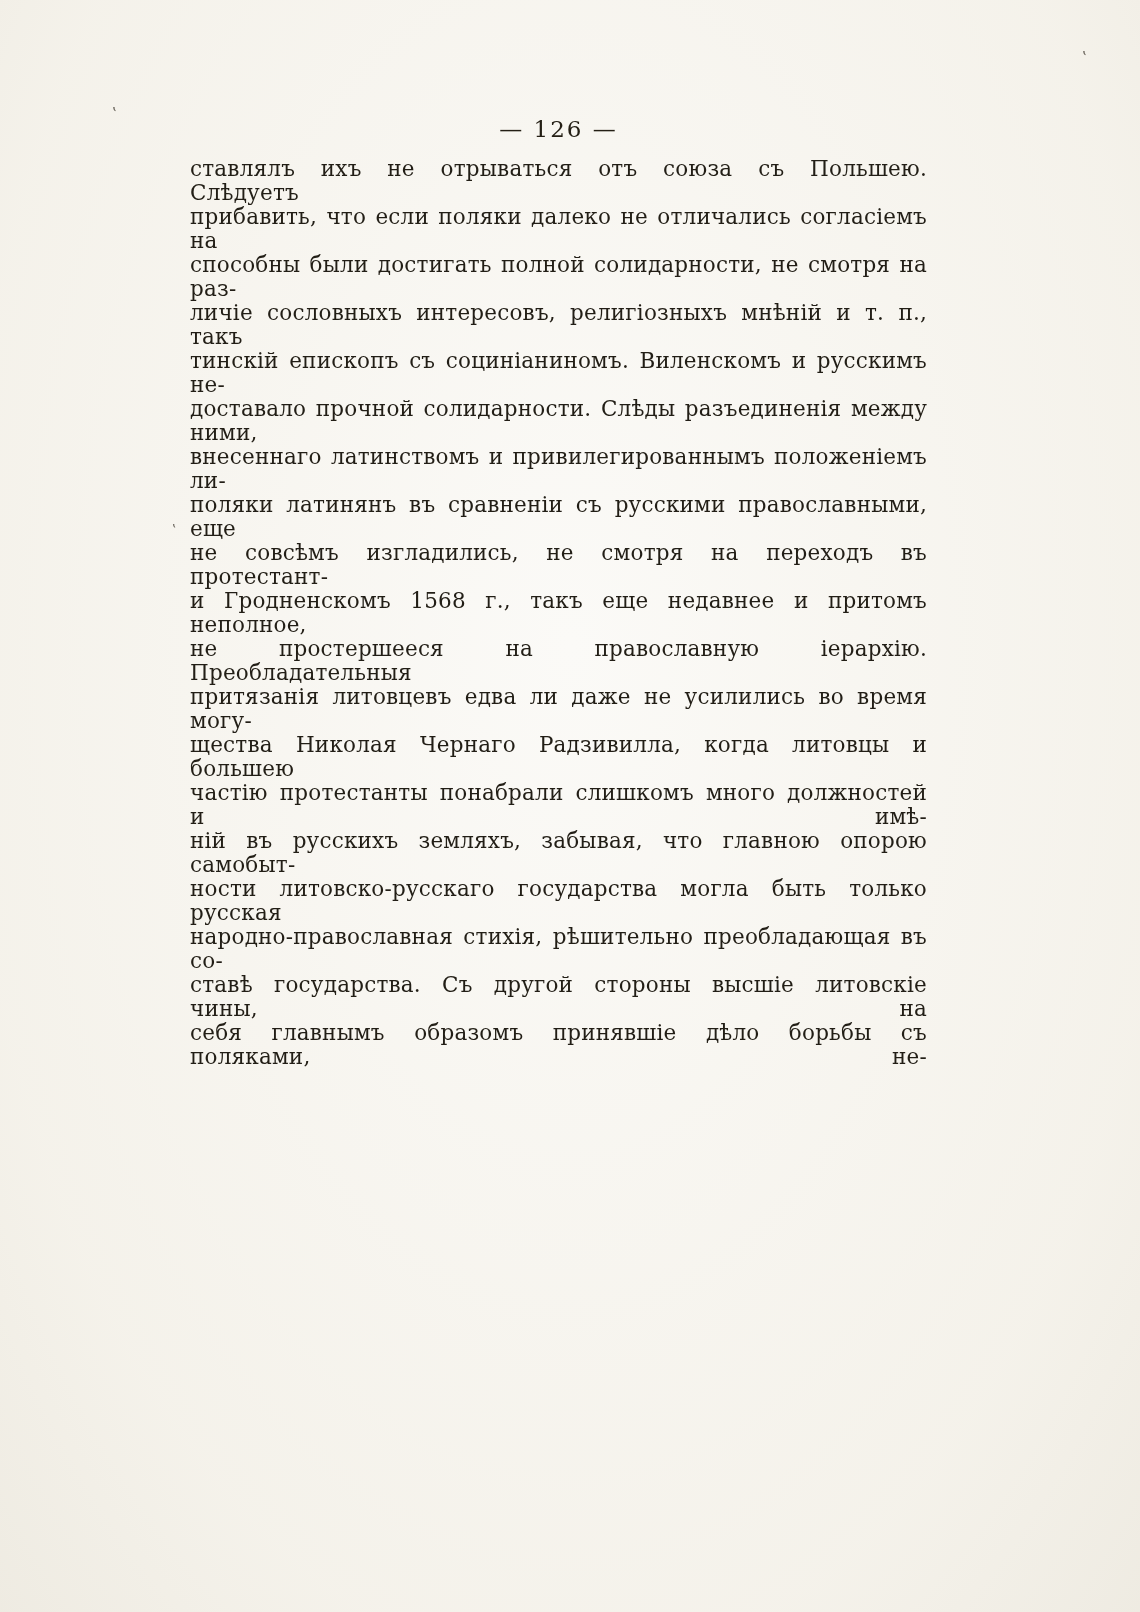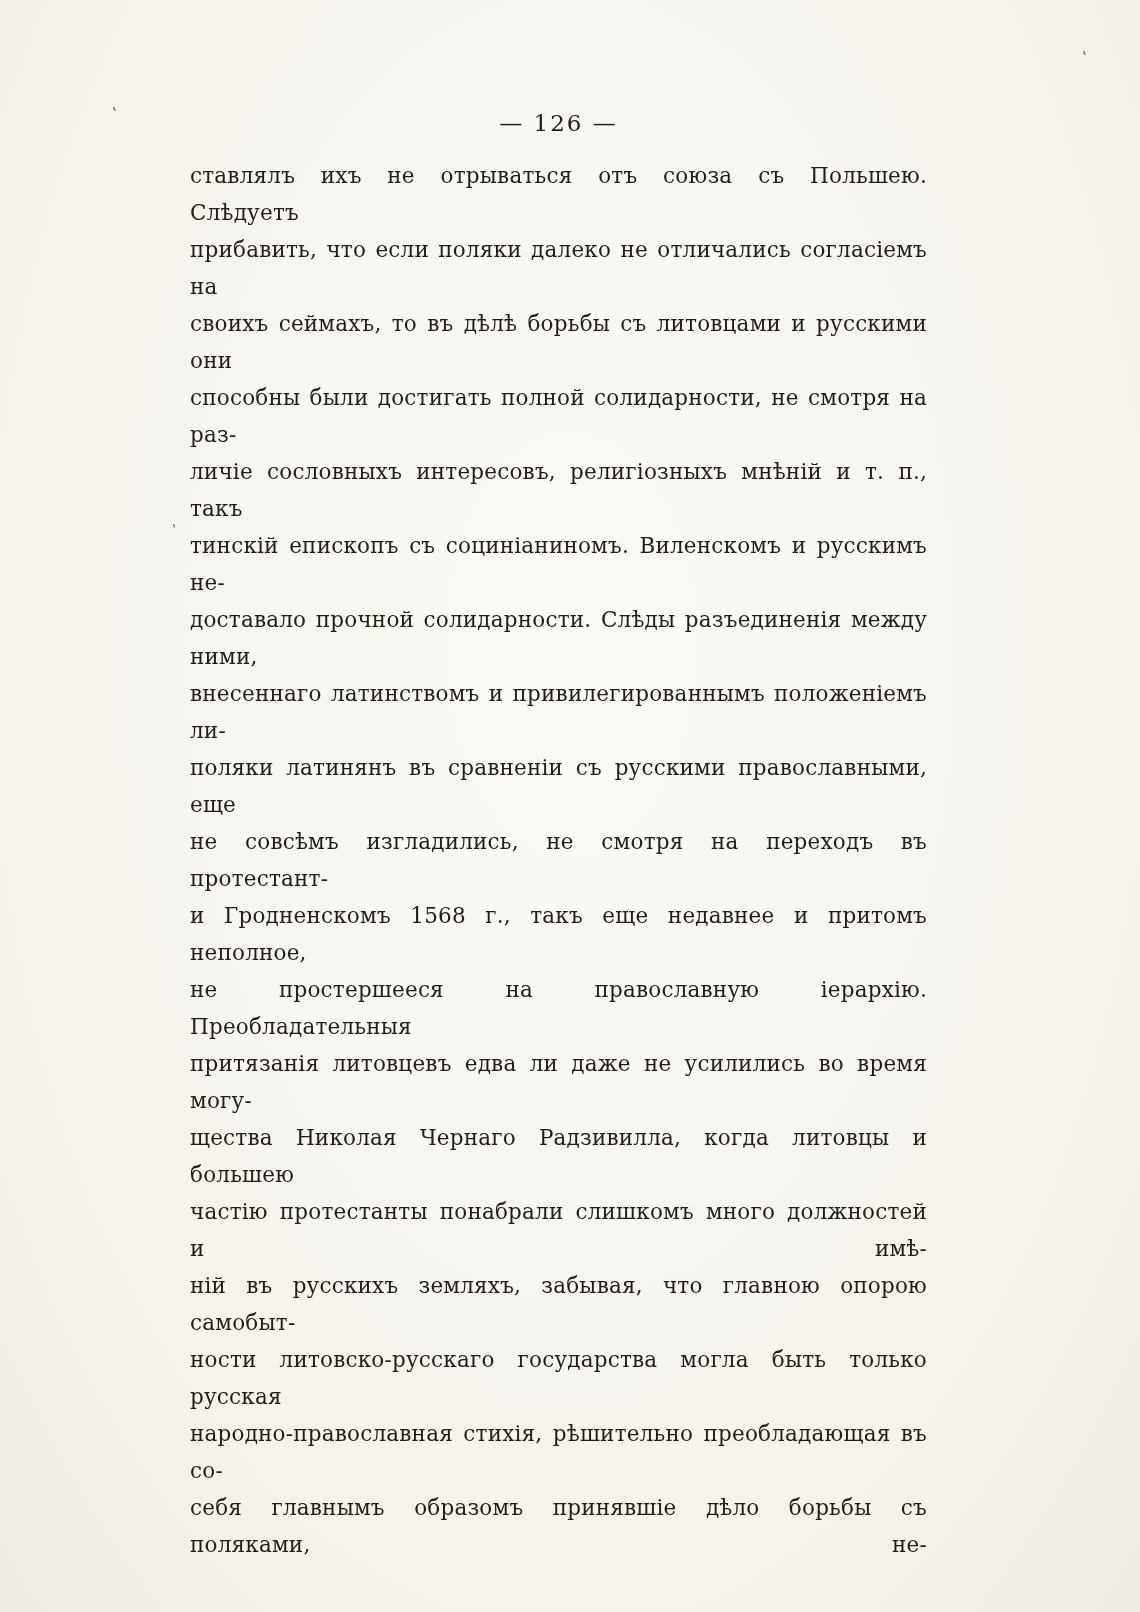"— 126 —" .page-number { top: 110px -> 116px }
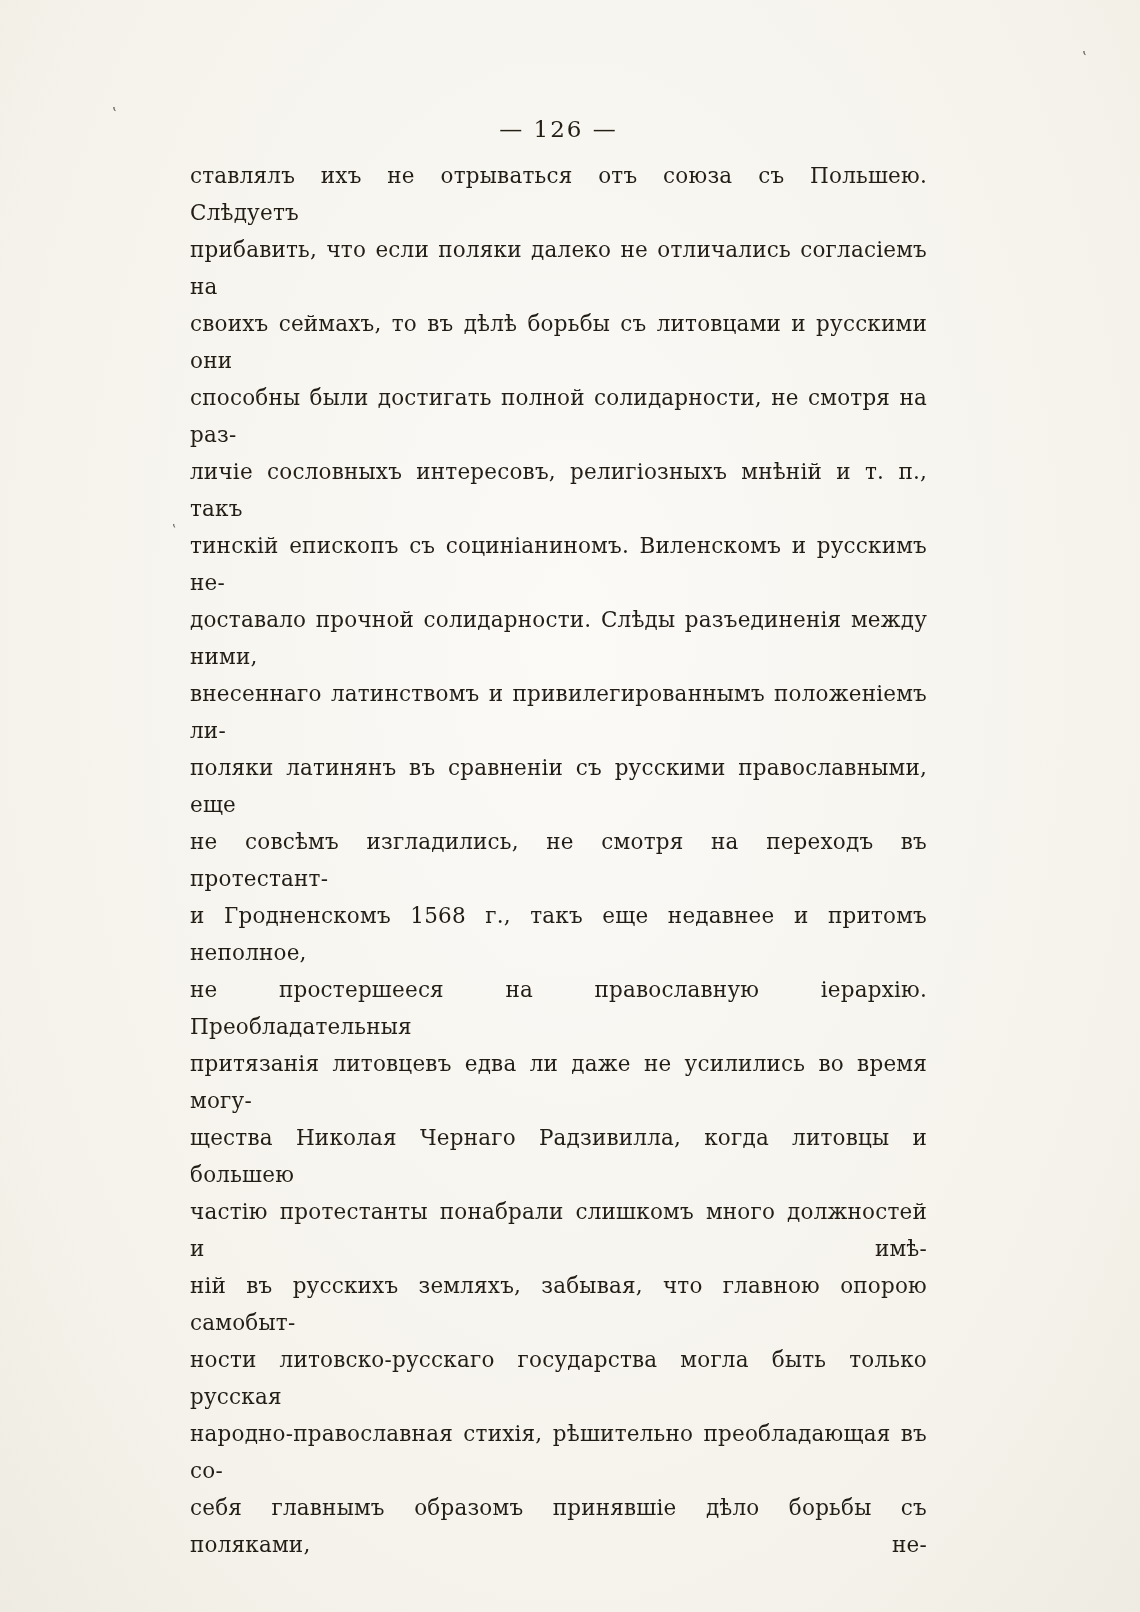"ставлялъ ихъ не отрываться отъ" .line { line-height: 37px -> 24px }
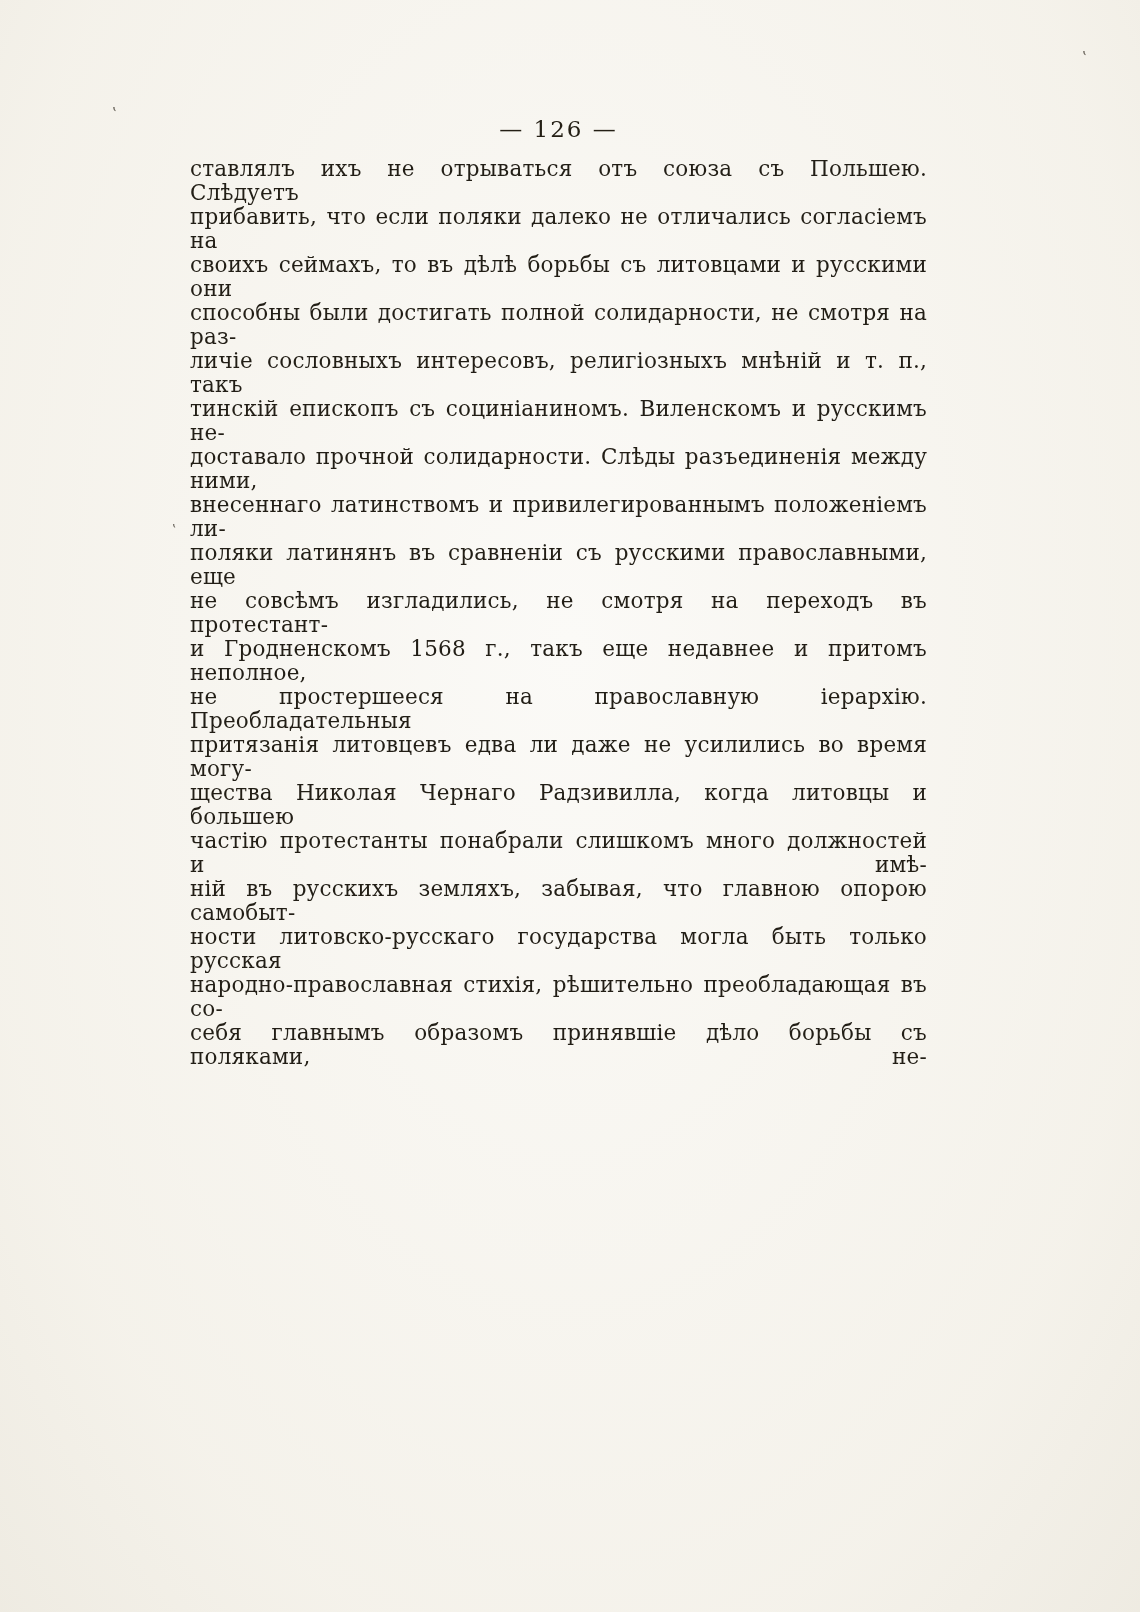"своихъ сеймахъ, то въ дѣлѣ" div.line { html: <div>своихъ сеймахъ, то въ дѣлѣ борьбы съ литовцами и русскими они</div> -> none }
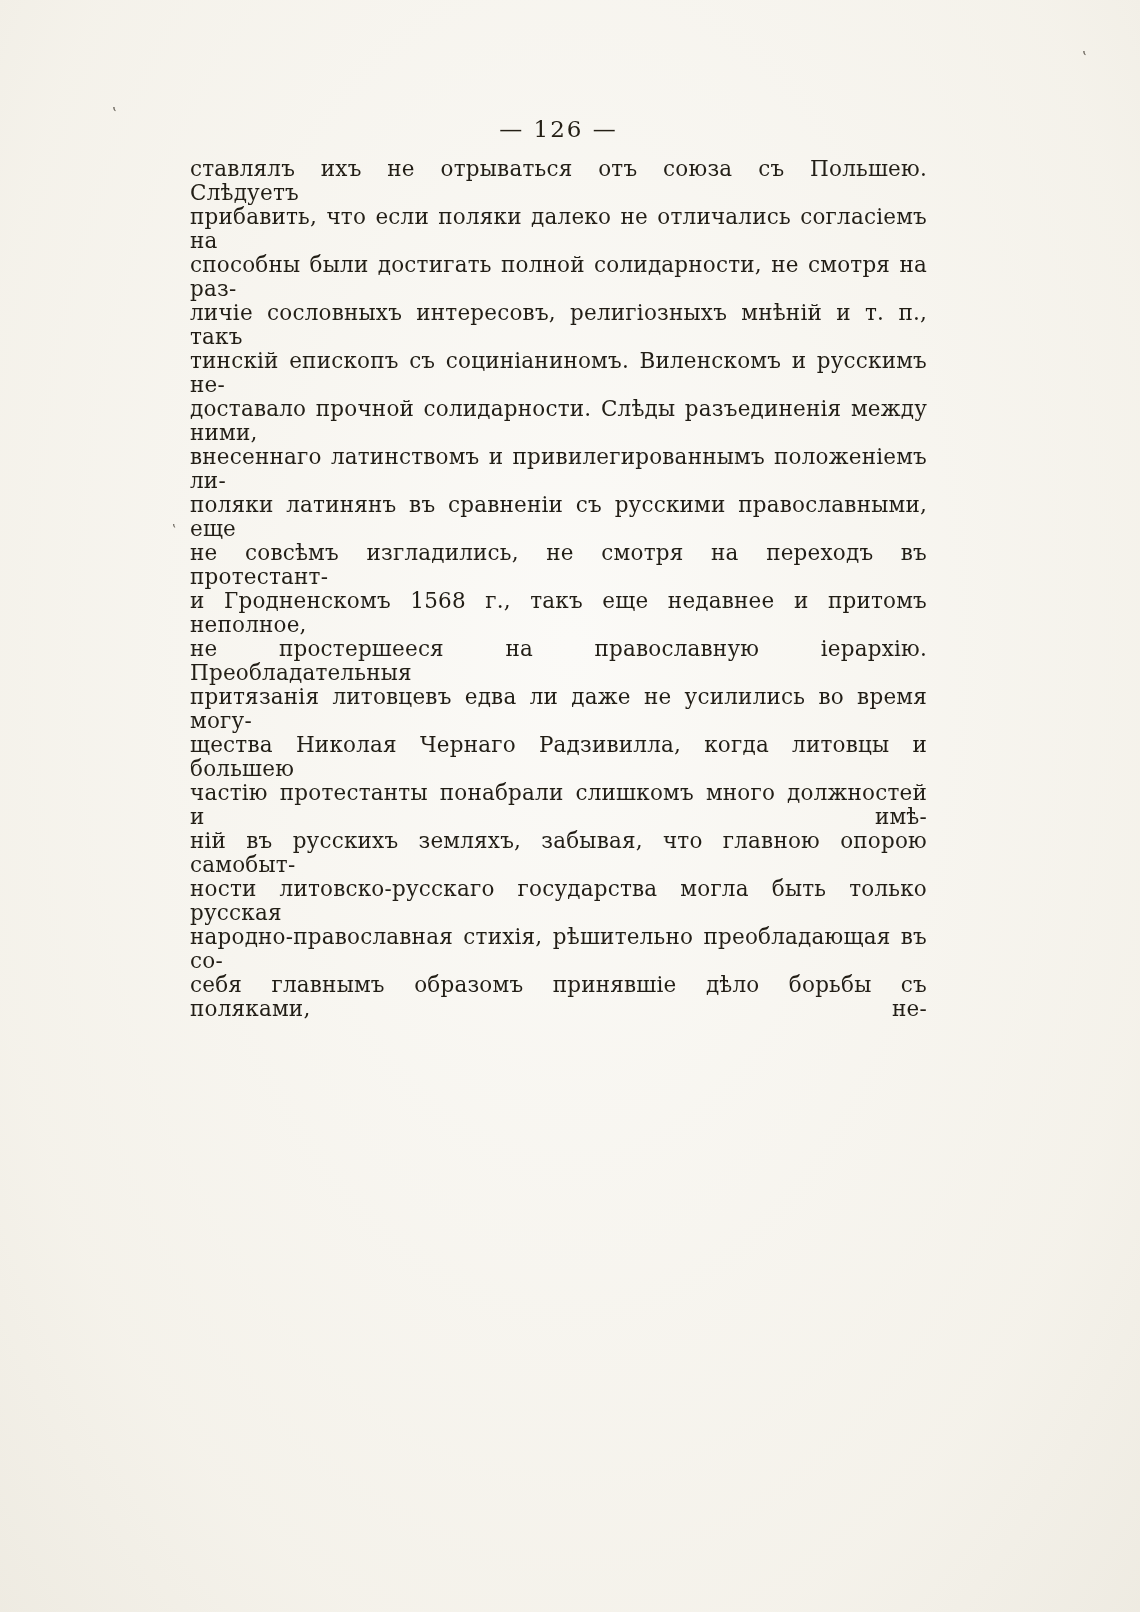"ставѣ государства. Съ другой стороны" div.line { html: none -> <div>ставѣ государства. Съ другой стороны высшіе литовскіе чины, на</div> }
